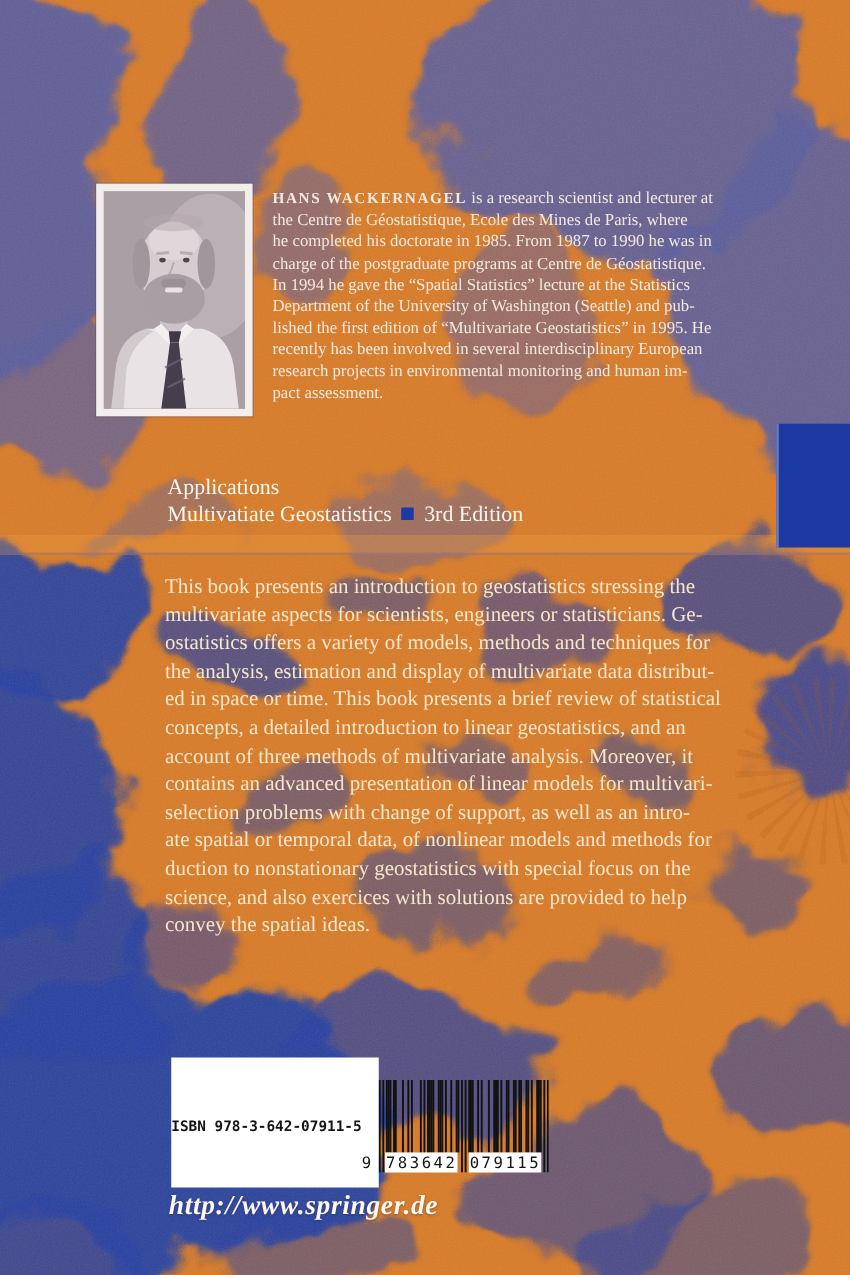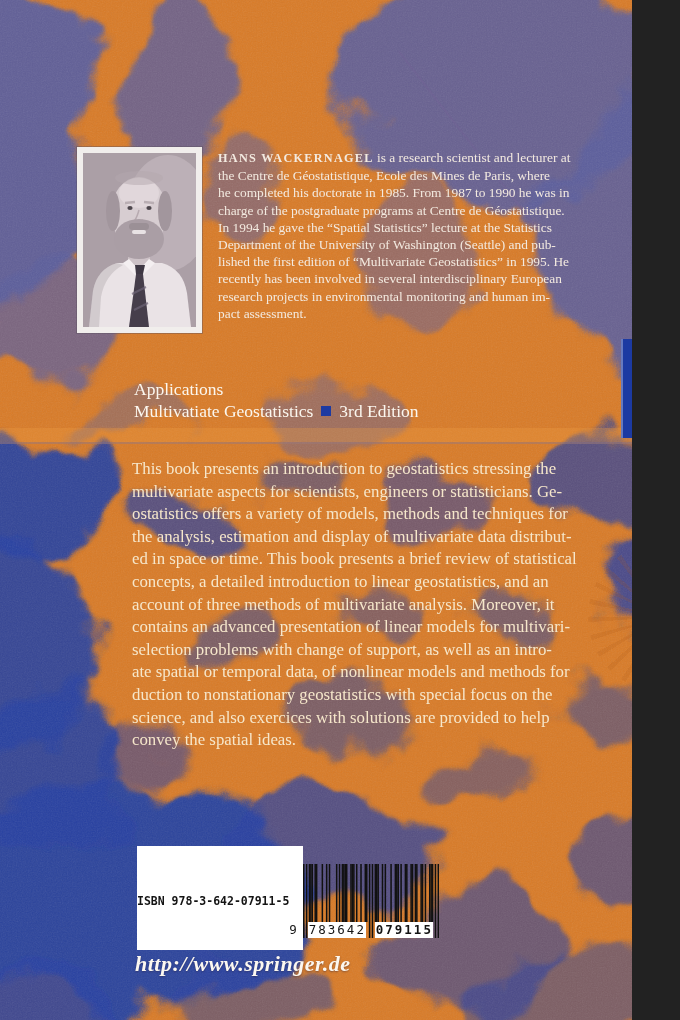"HANS WACKERNAGEL is a research" .cover { width: 632px -> 680px }
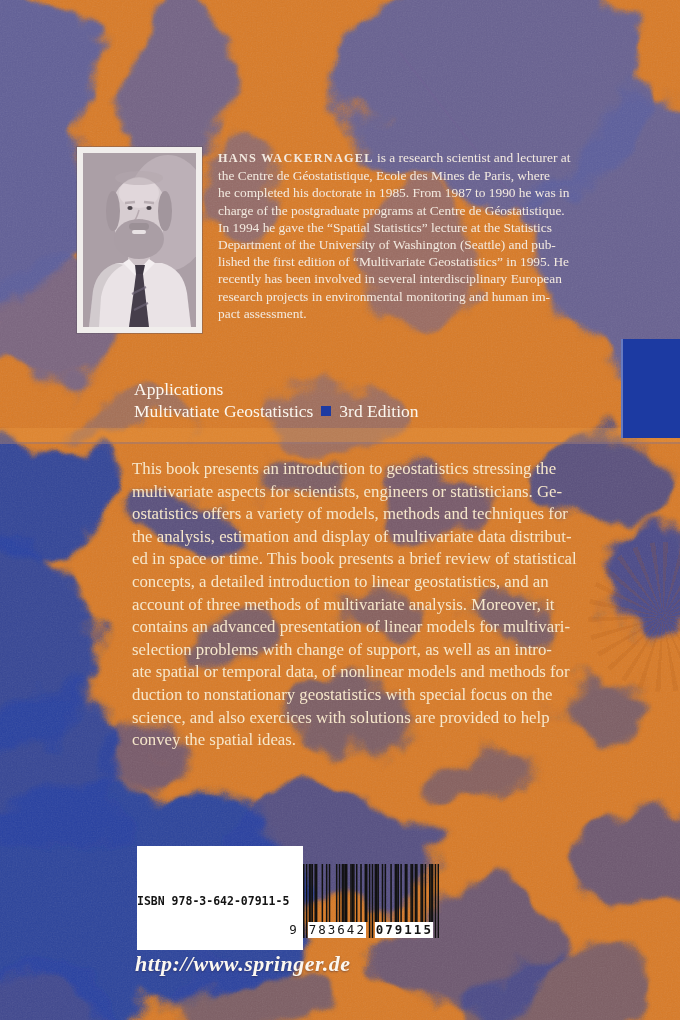"079115" .bc-g2 { font-weight: bold -> none }
